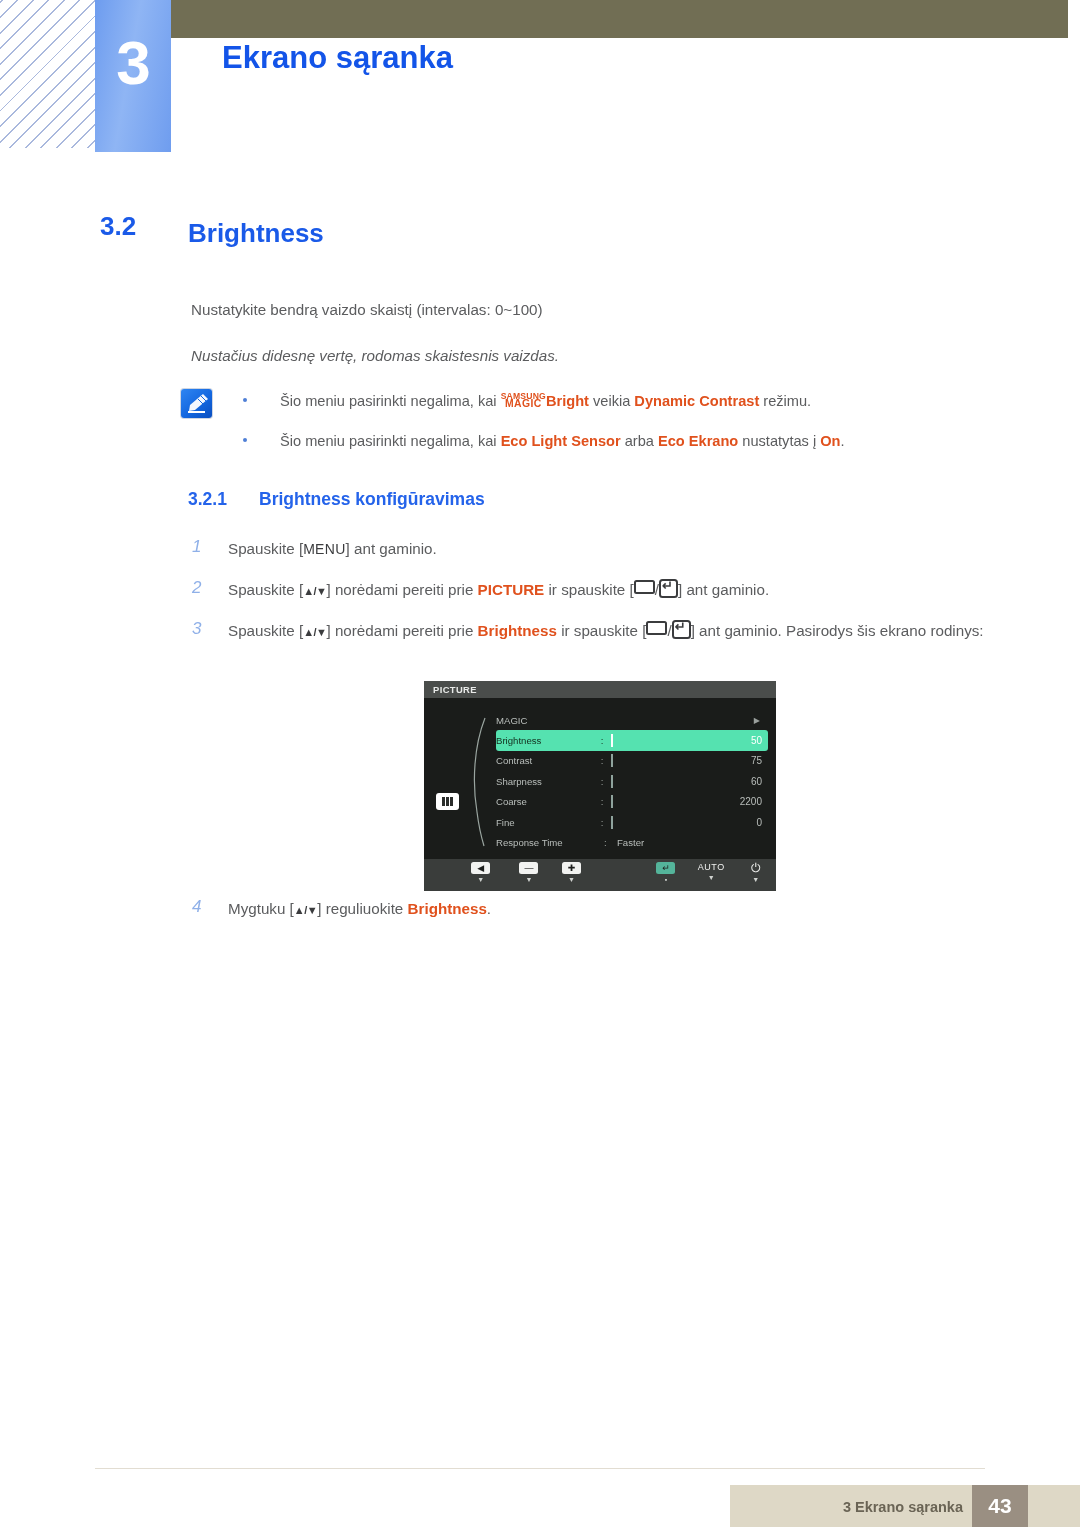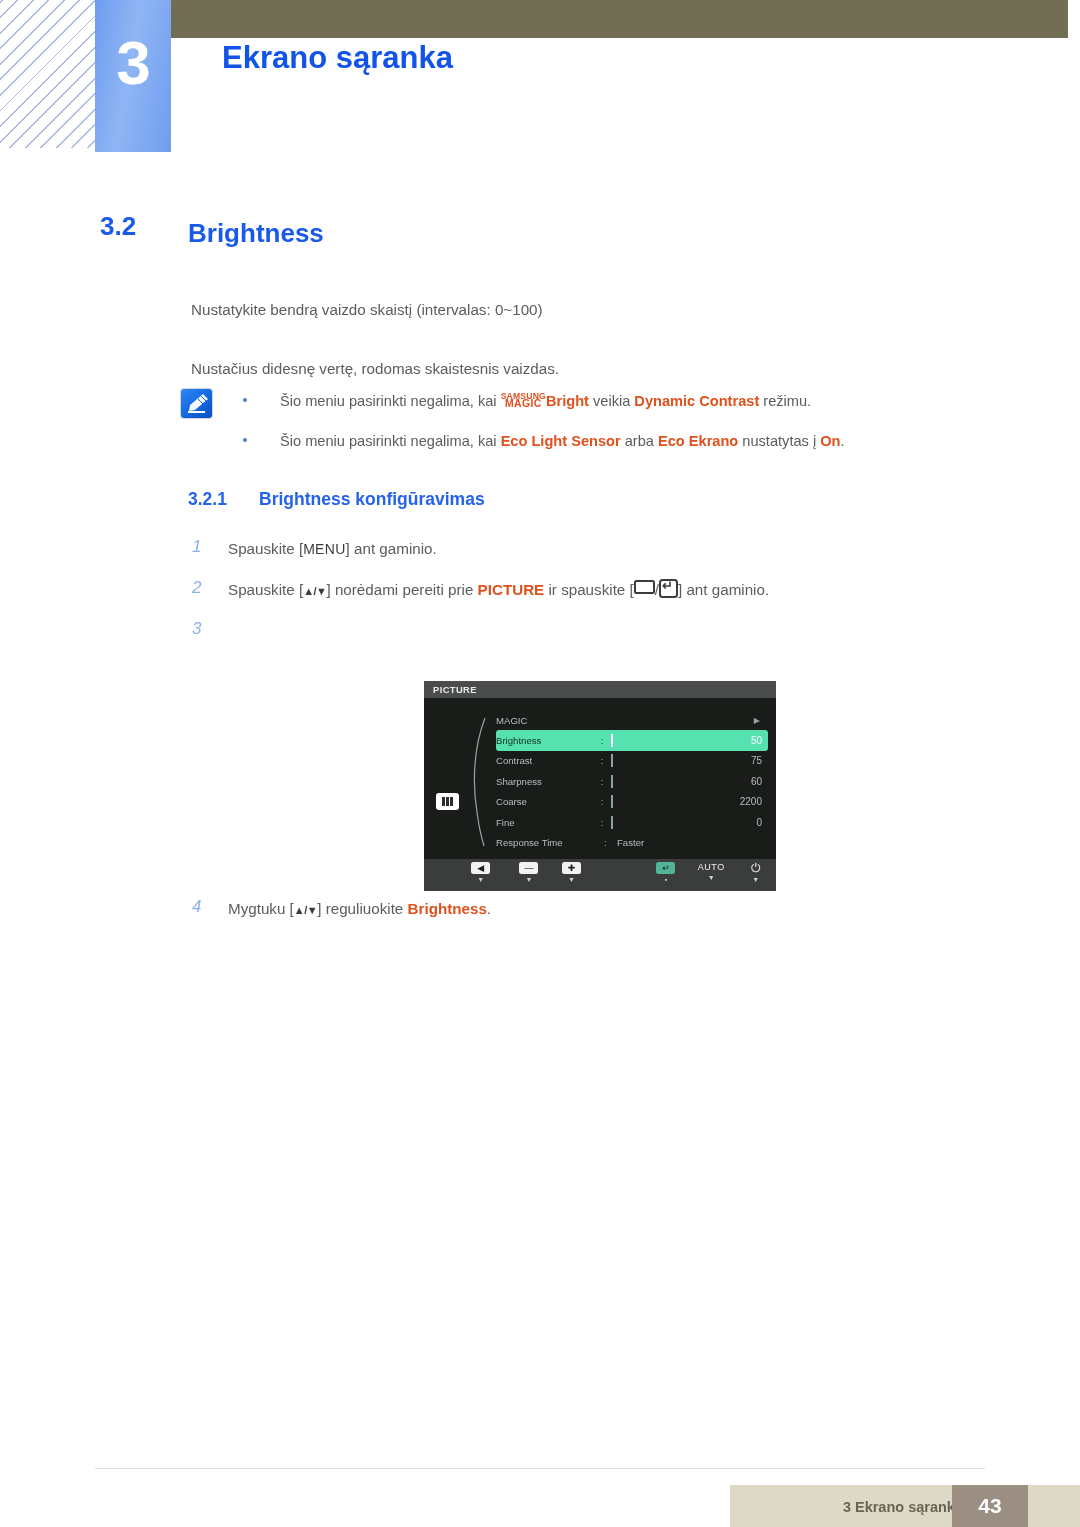"Nustačius didesnę vertę, rodomas" .p2 { font-style: none -> italic; top: 358px -> 345px }
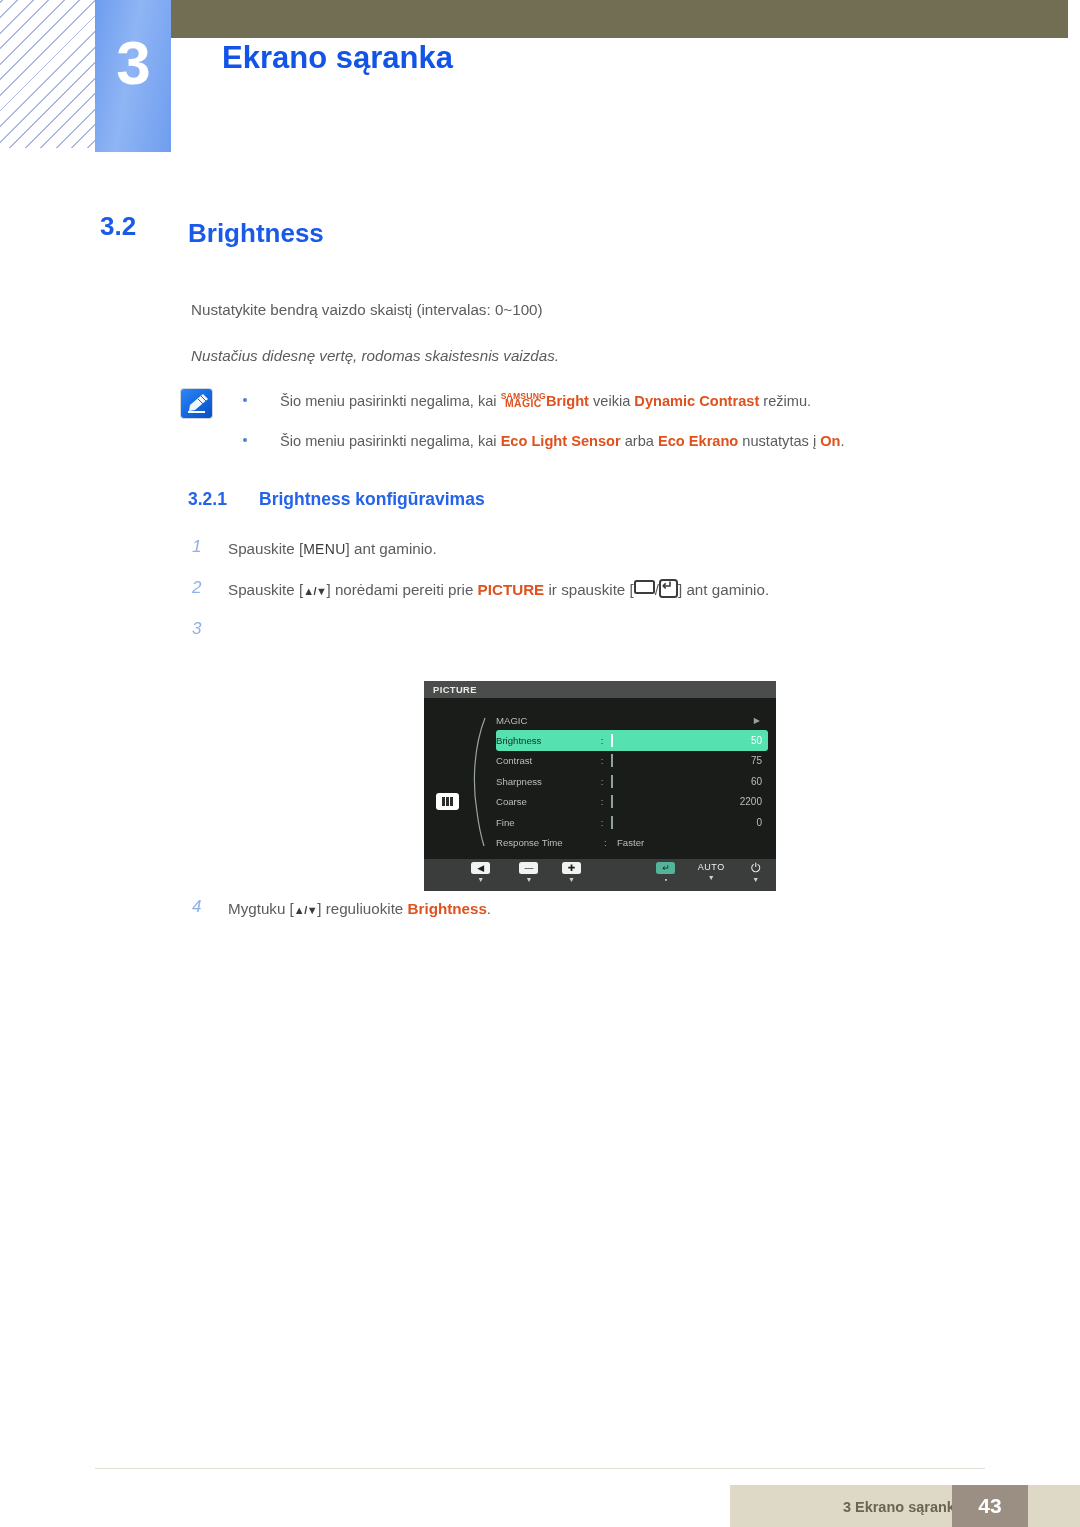"Spauskite [▲/▼] norėdami pereiti prie Brightness" span.step-txt { html: none -> <span><span>Spauskite [</span><span>▲/▼</span><span>] norėdami pereiti prie </span><span>Brightness</span><span> ir spauskite [</span><span></span><span>/</span><span></span><span>] ant gaminio. Pasirodys šis ekrano rodinys:</span></span> }
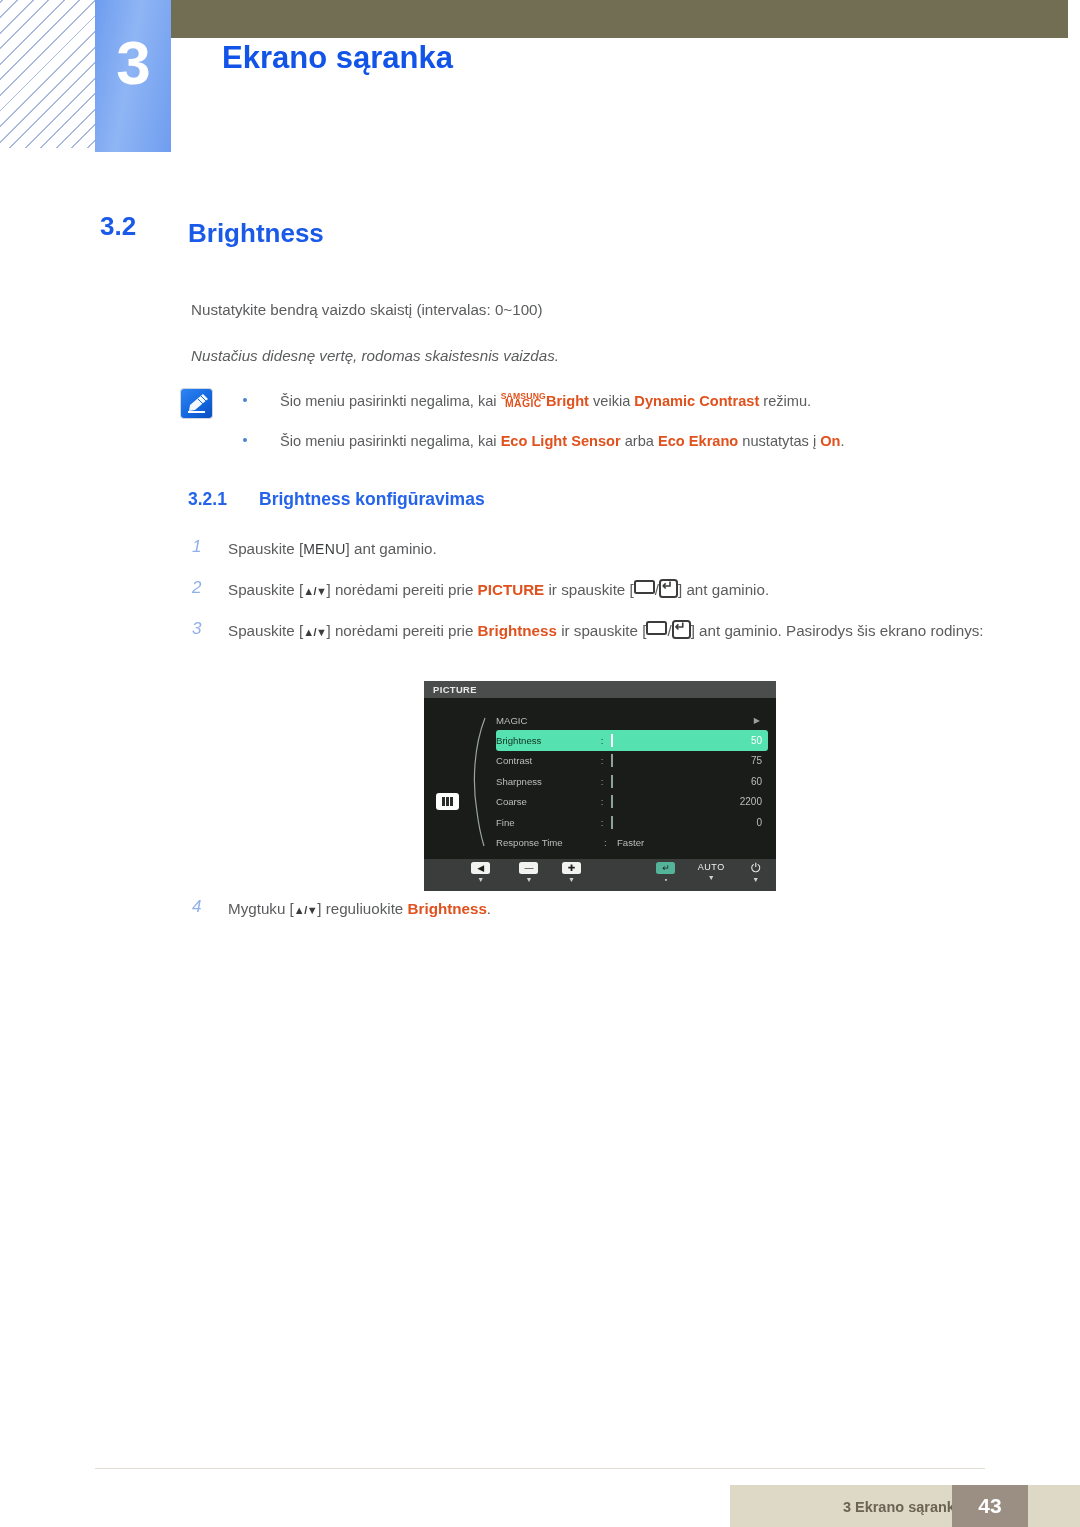"43" .footer-page { width: 76px -> 56px }
